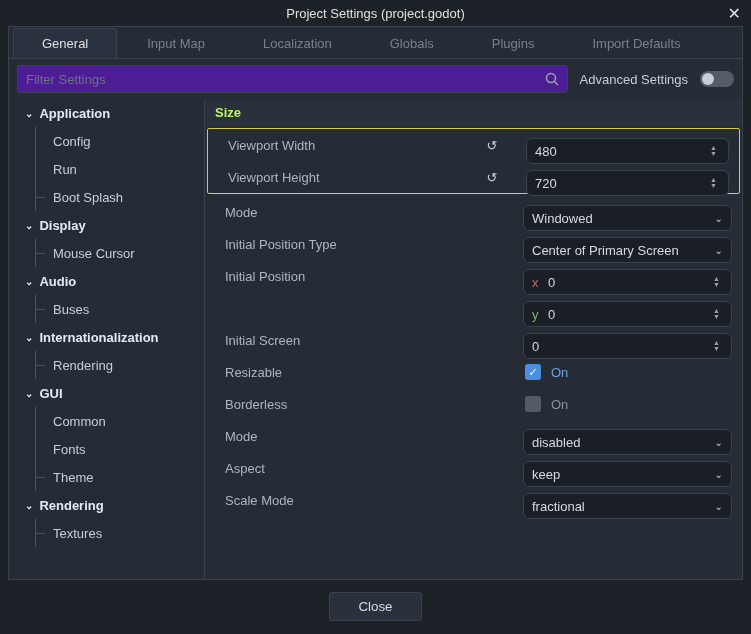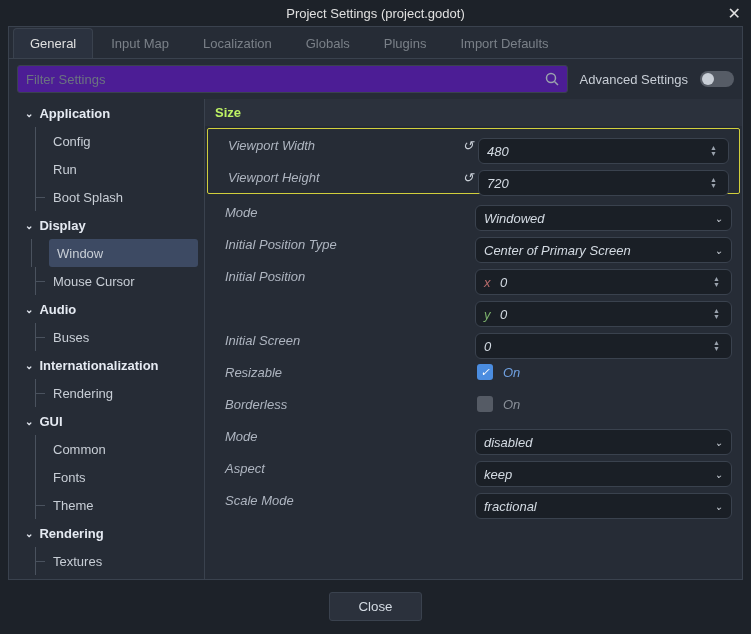"General" .tab { padding: 7px 16px -> 7px 28px }
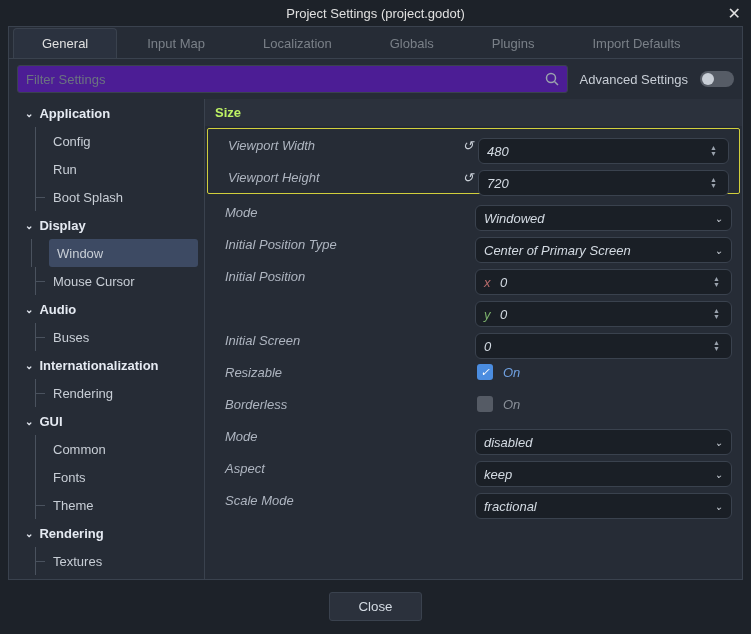"Viewport Width" .row { font-style: italic -> none; gap: 0 -> 24px }
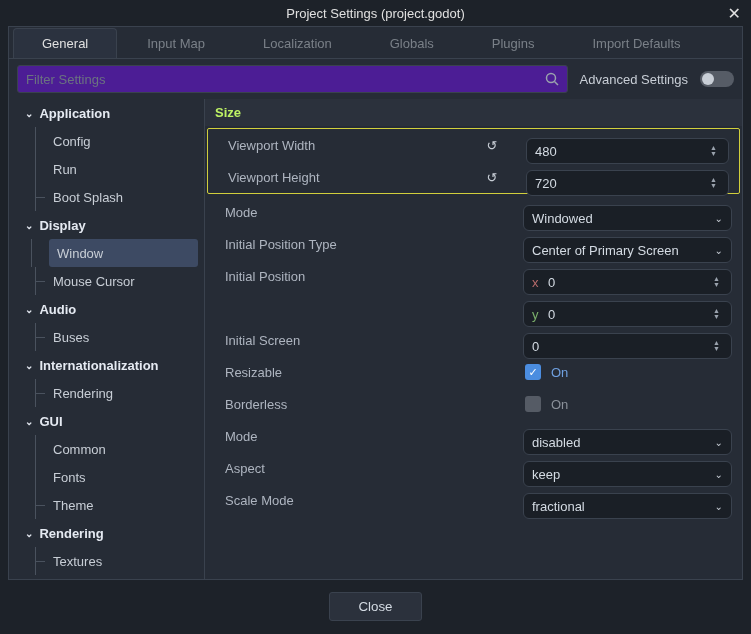"Window" div.tree-item { html: <div> <span>Window</span> </div> -> none }
